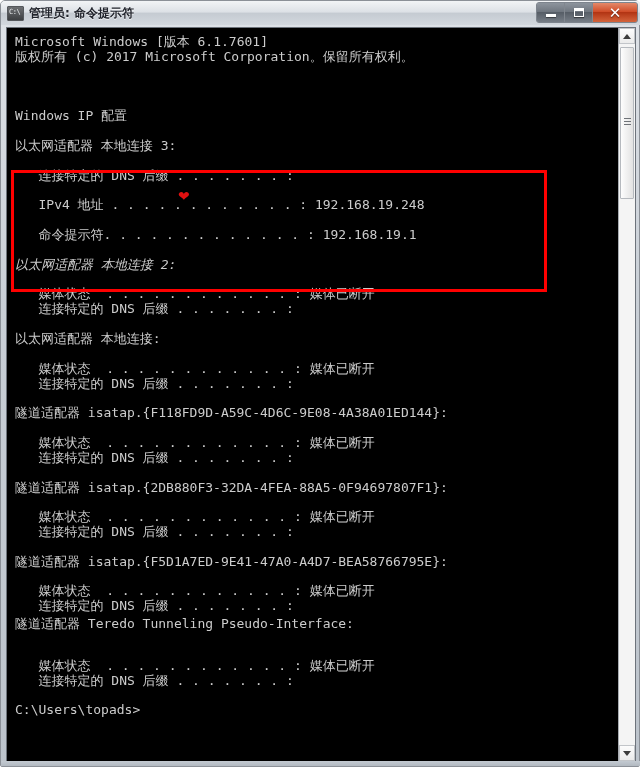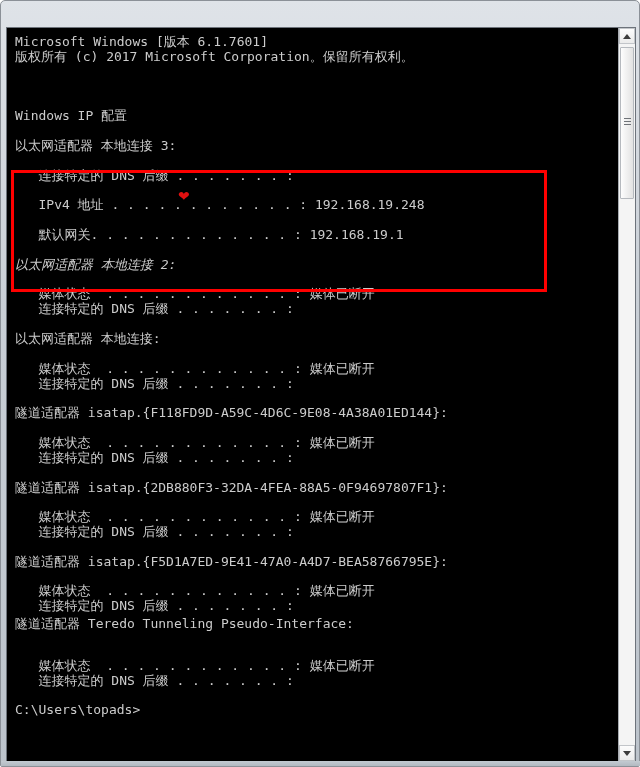"管理员: 命令提示符" div { html: none -> <div> <div></div> <div>管理员: 命令提示符</div> <div> <div> <div></div> </div> <div> <div></div> </div> <div> <div>✕</div> </div> </div> </div> }
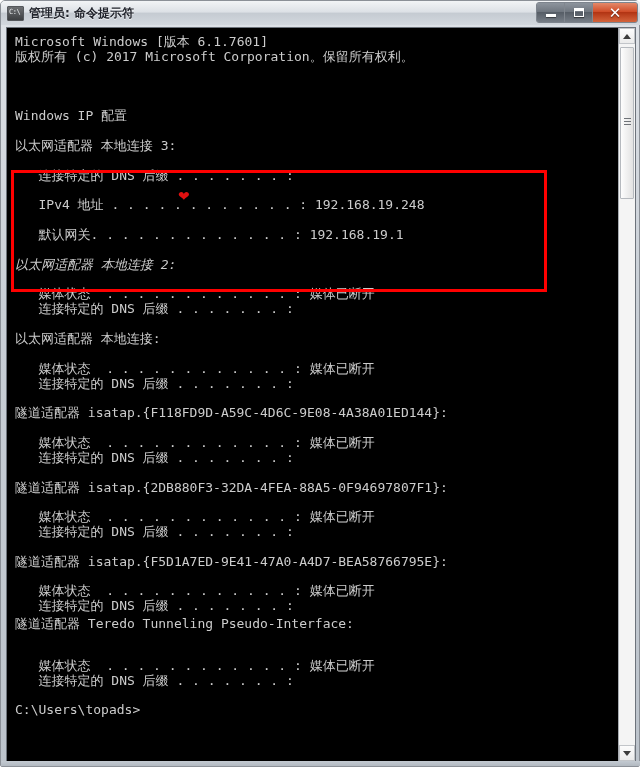"默认网关. . . . ." div.line { text: 默认网关 -> 命令提示符 }
